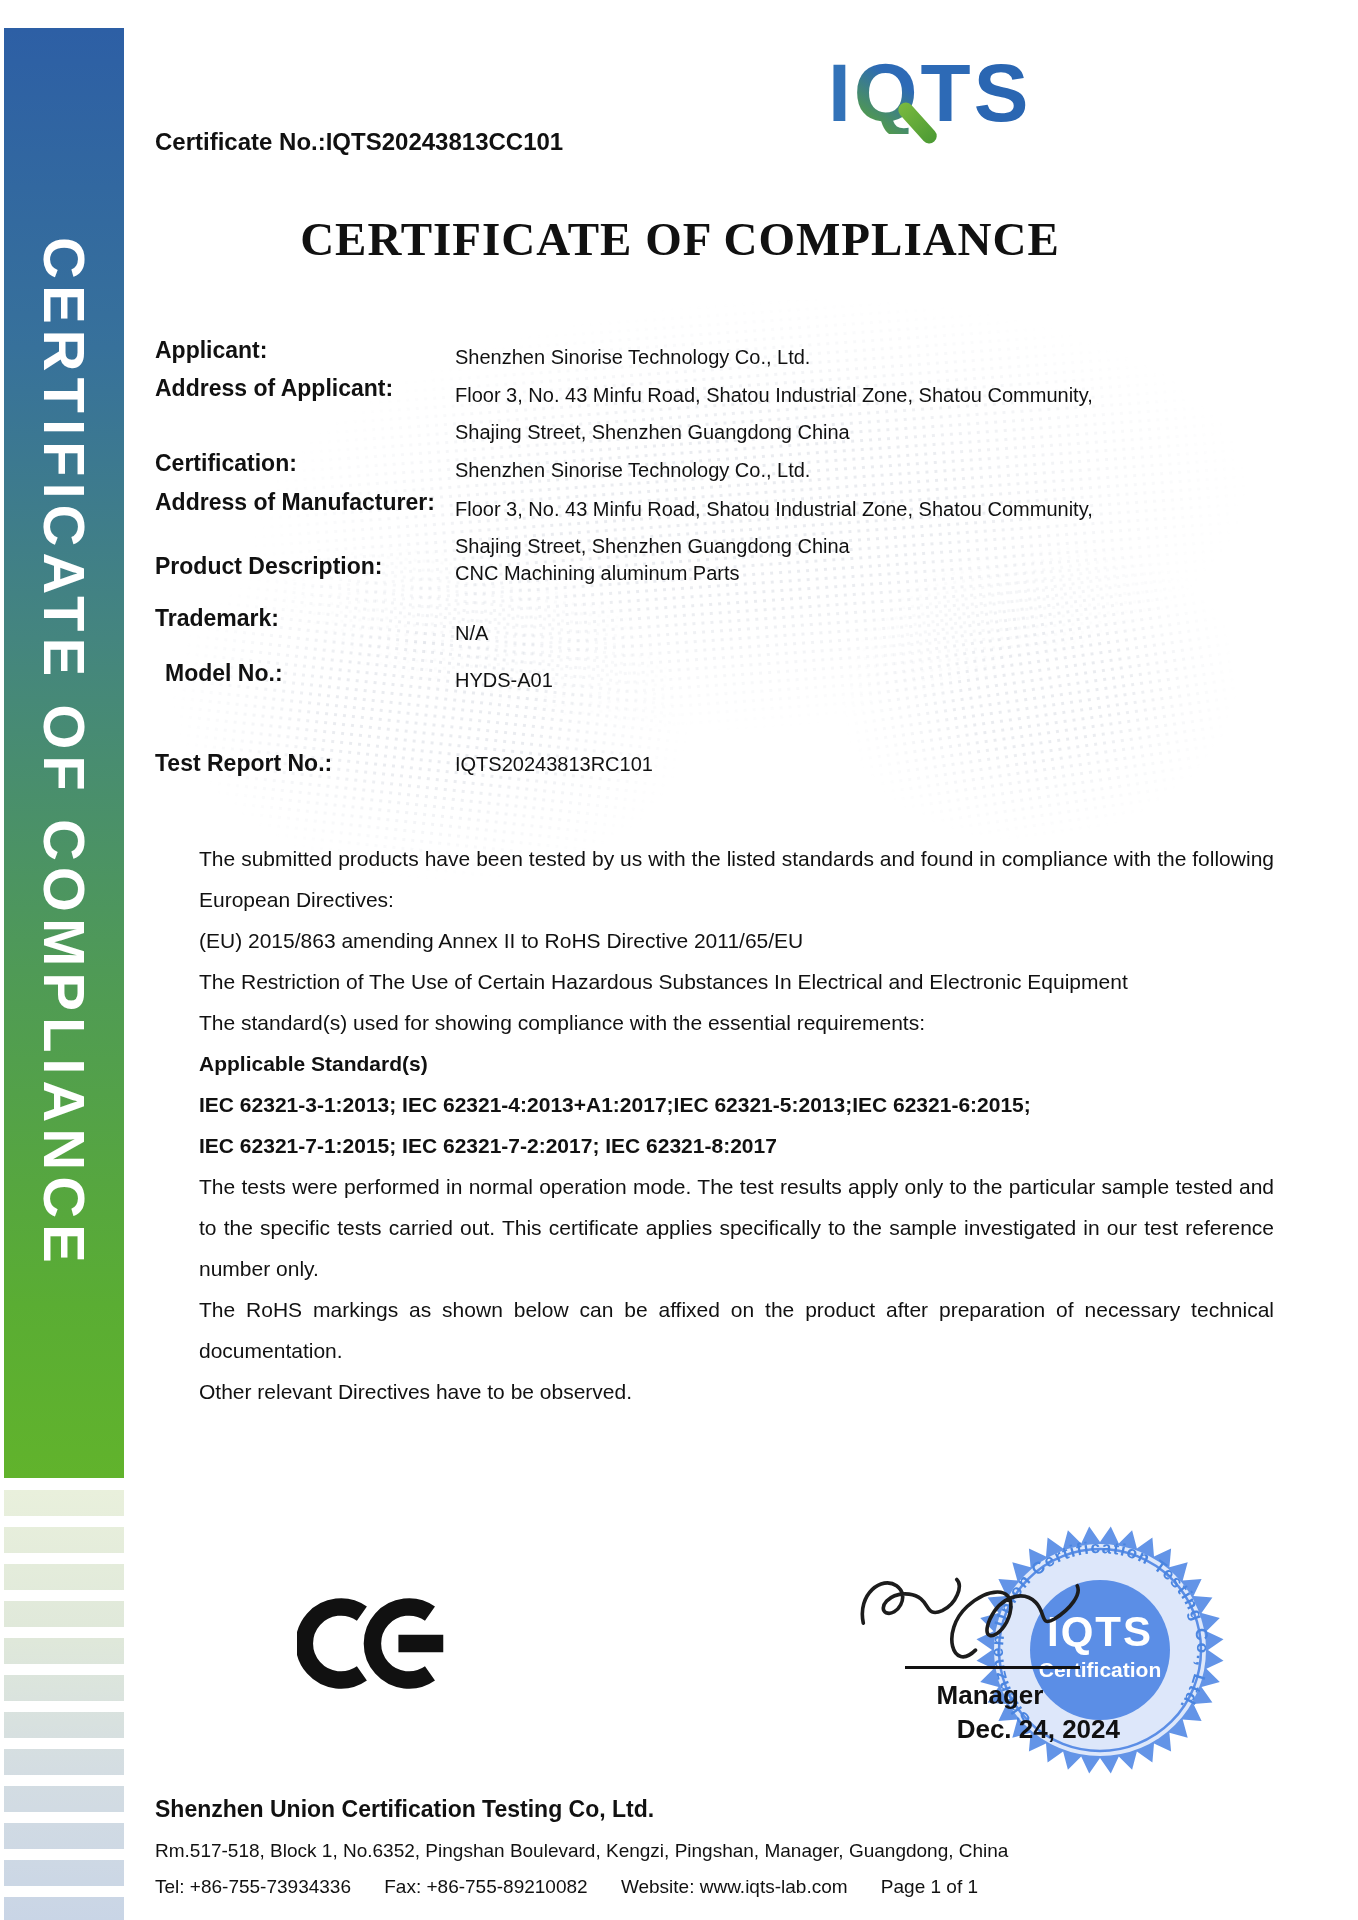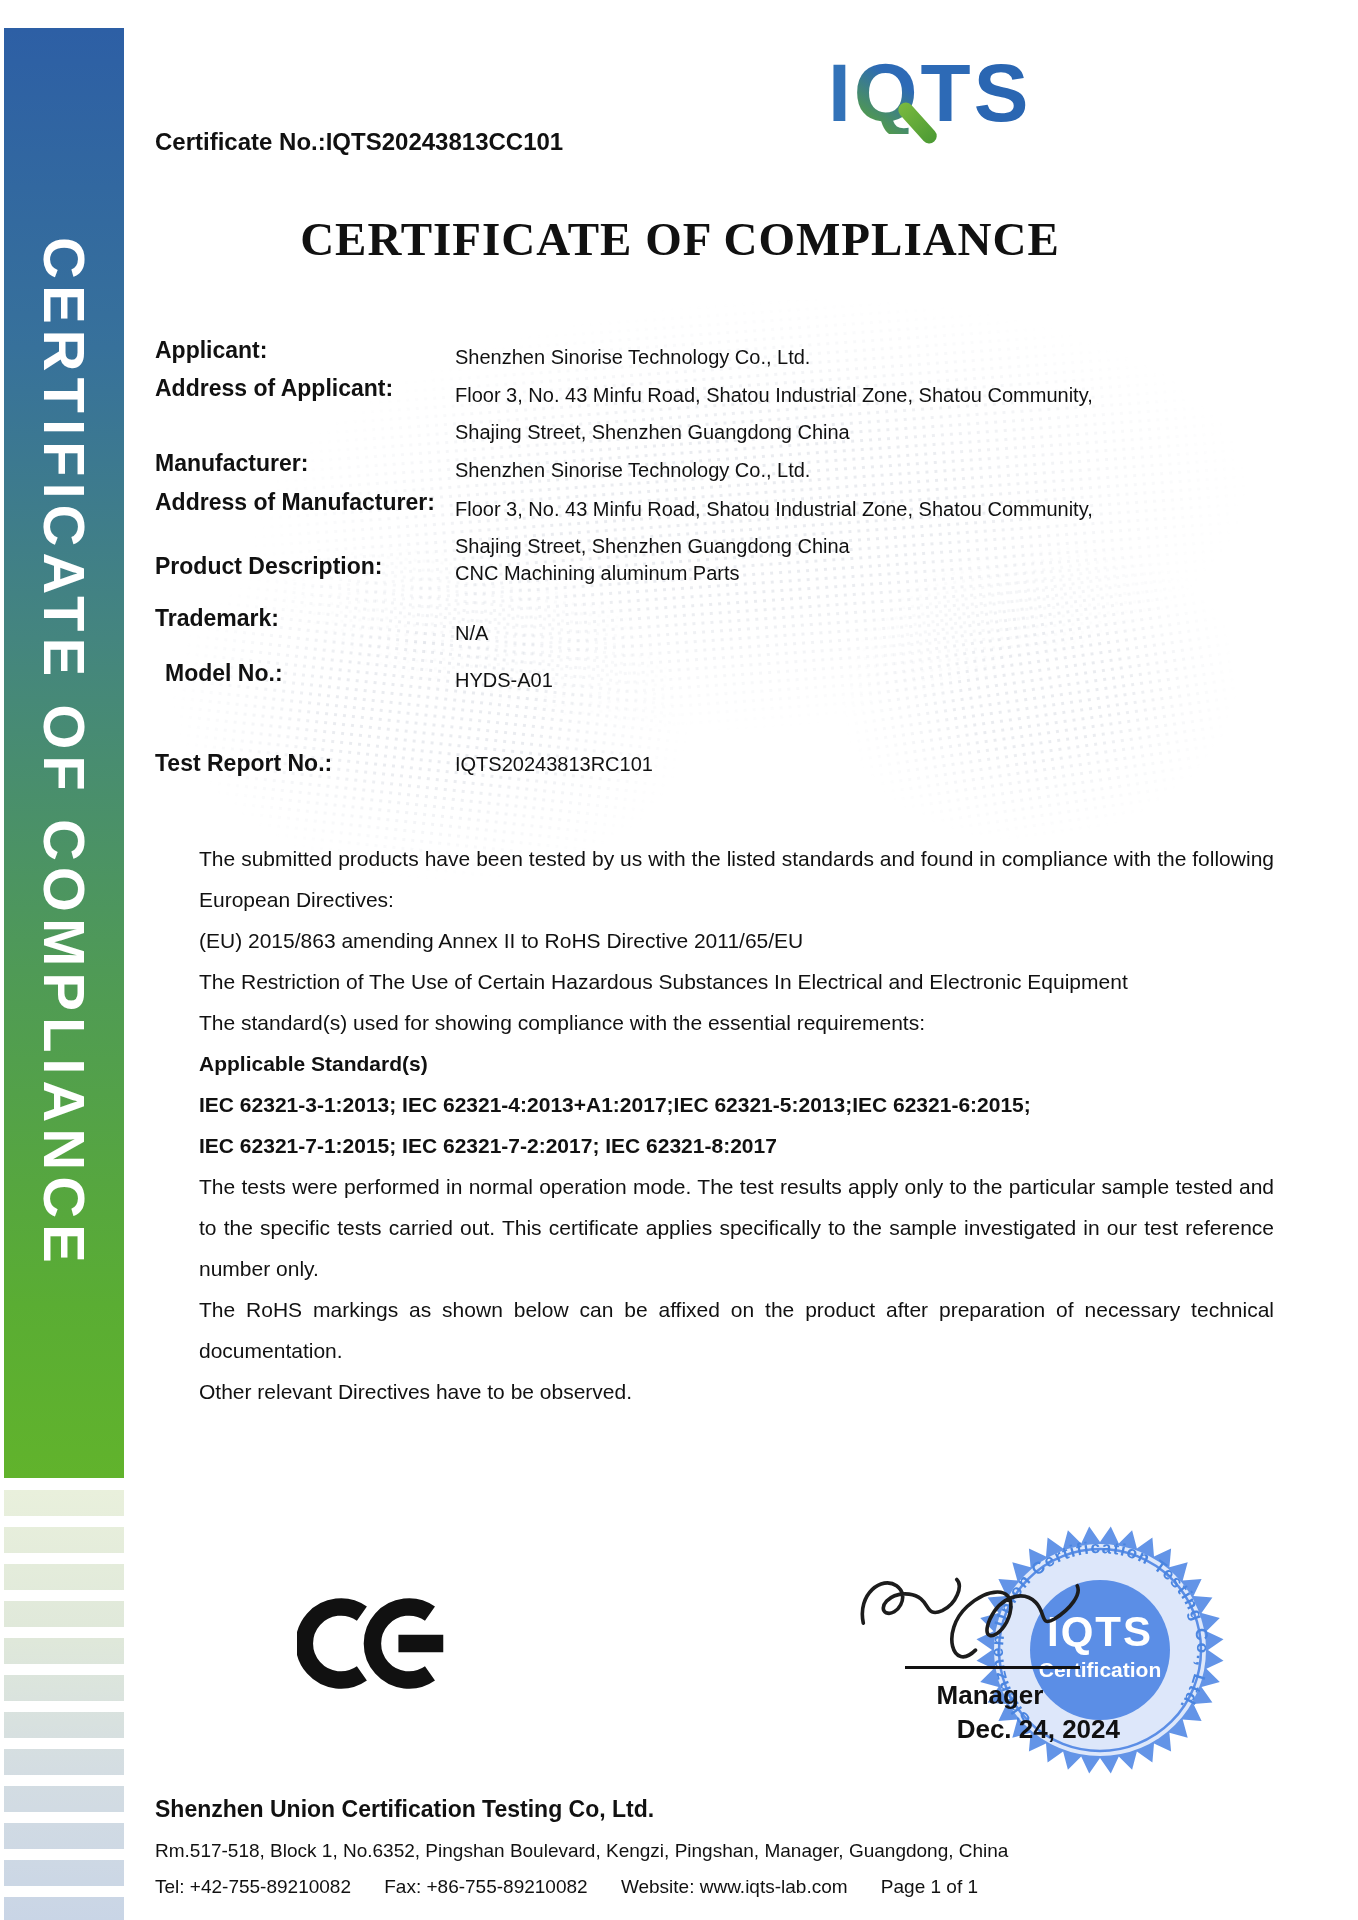"Manufacturer:" div.flabel { text: Manufacturer -> Certification }
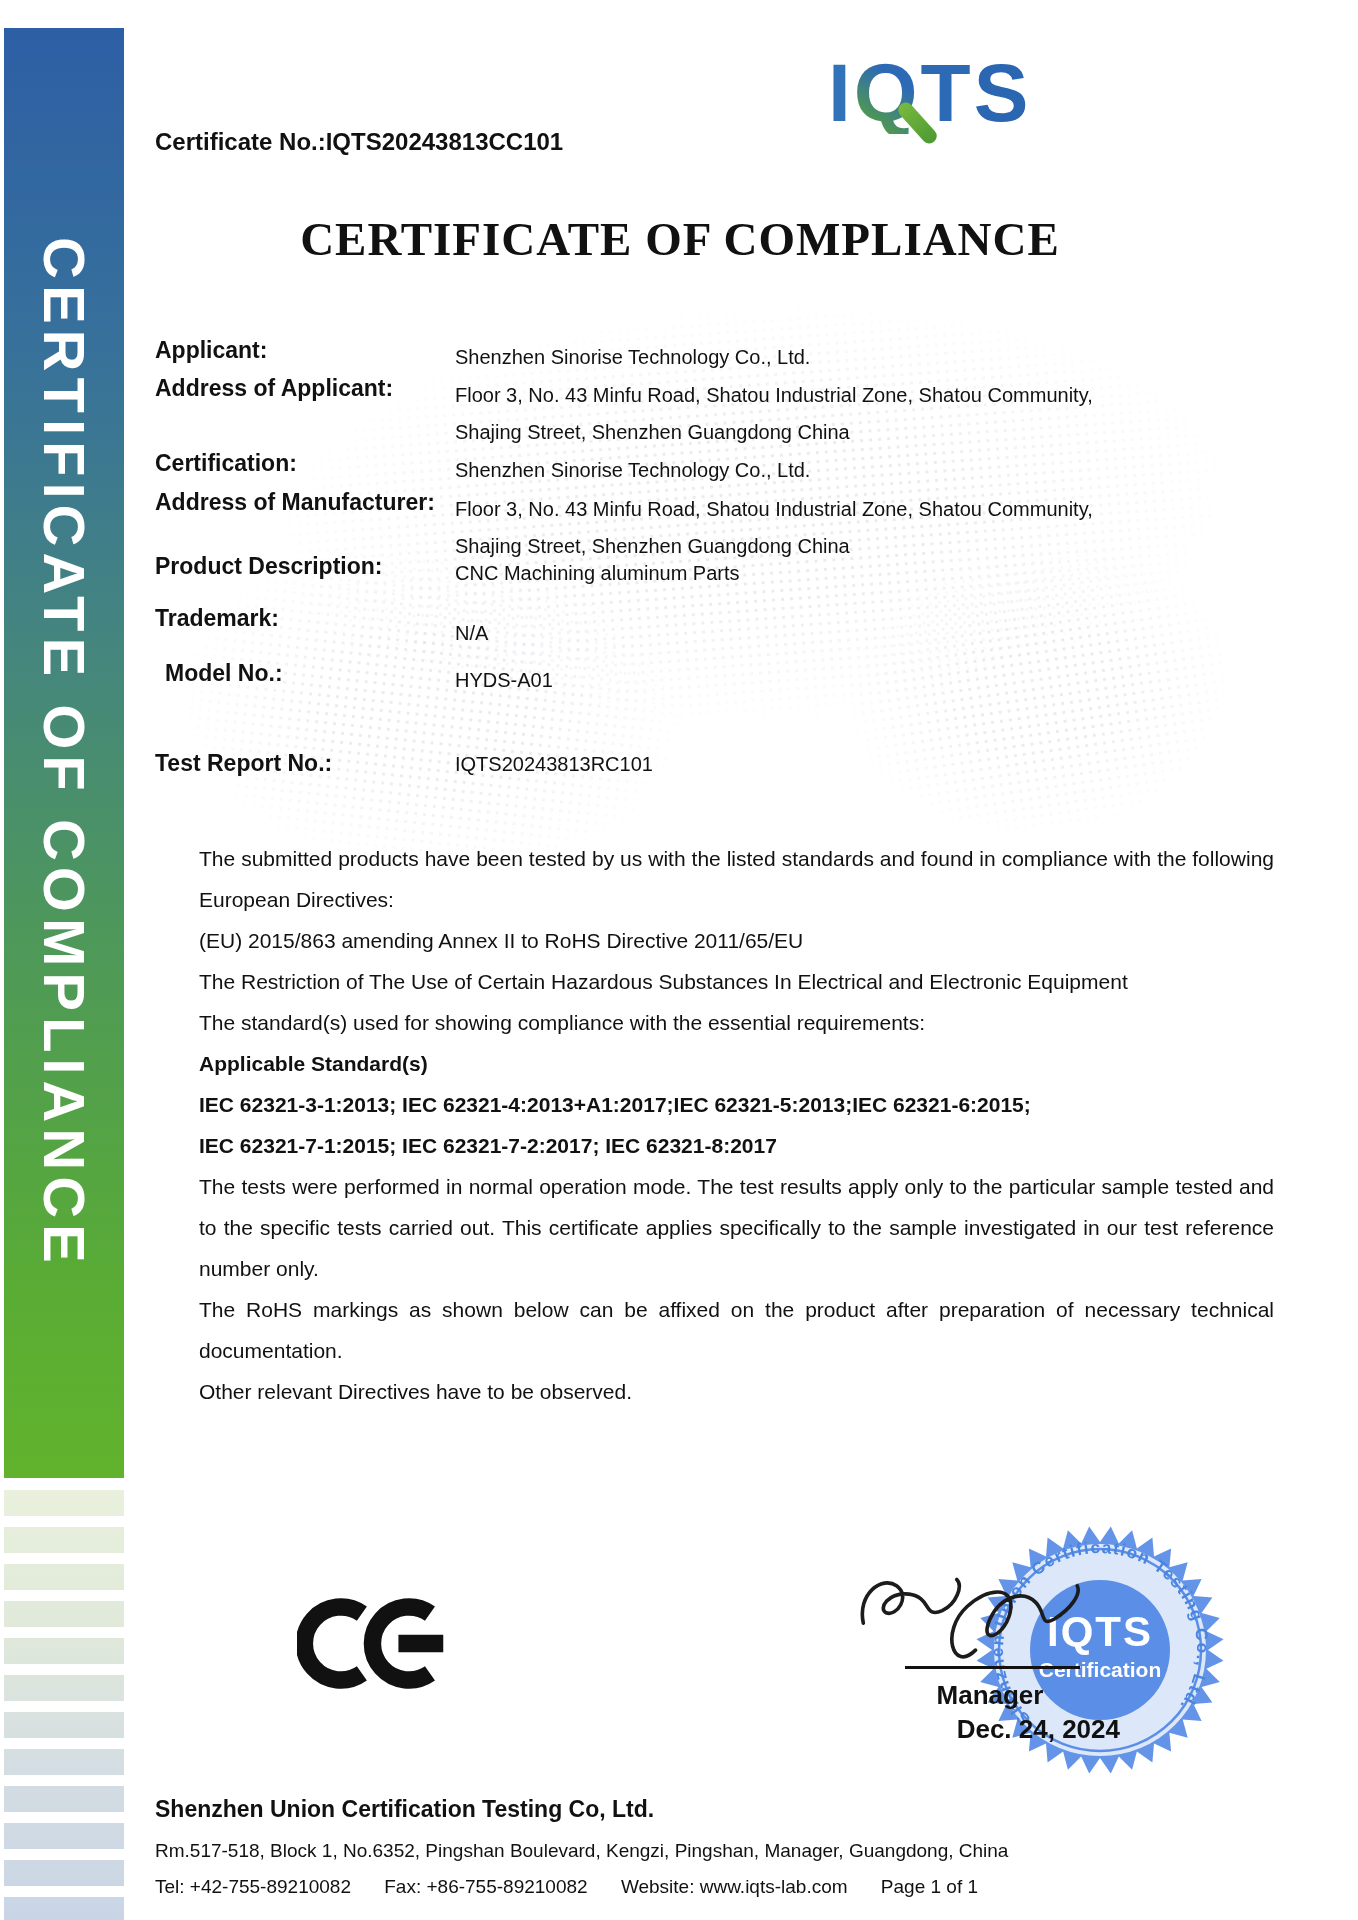"Tel: +42-755-89210082" span { text: +42-755-89210082 -> +86-755-73934336 }
